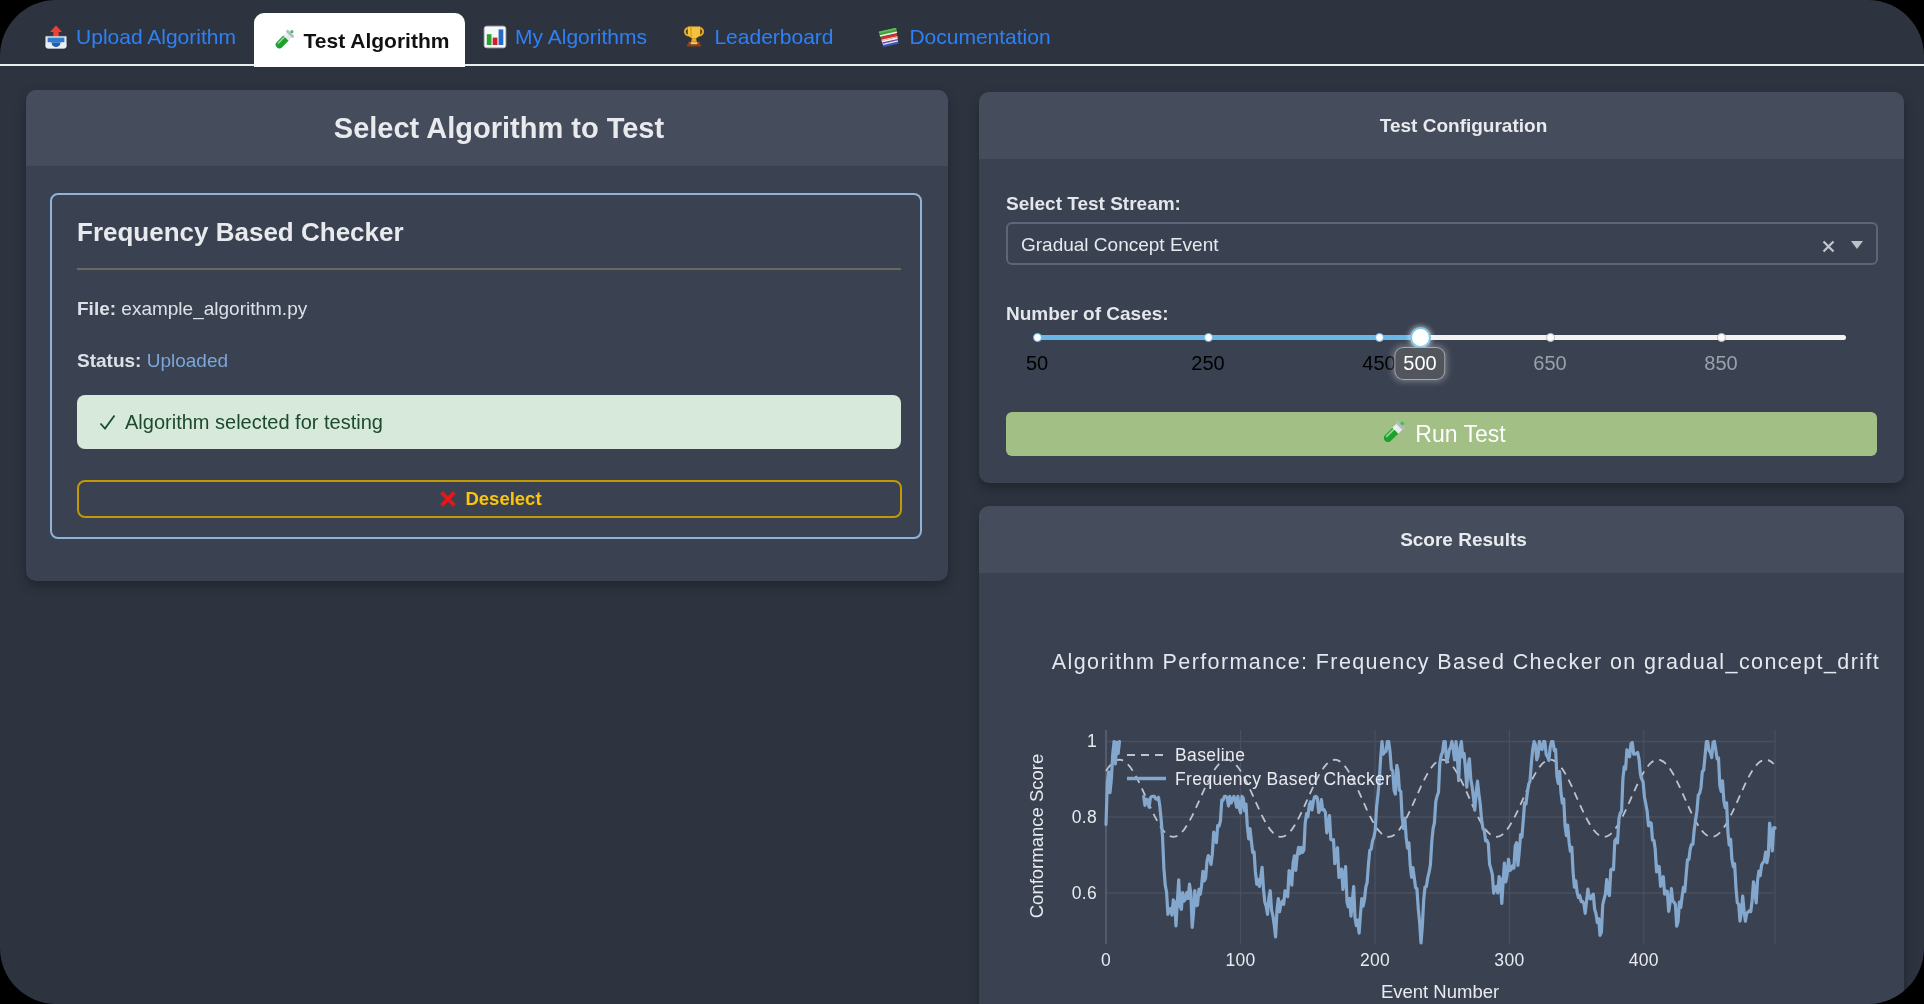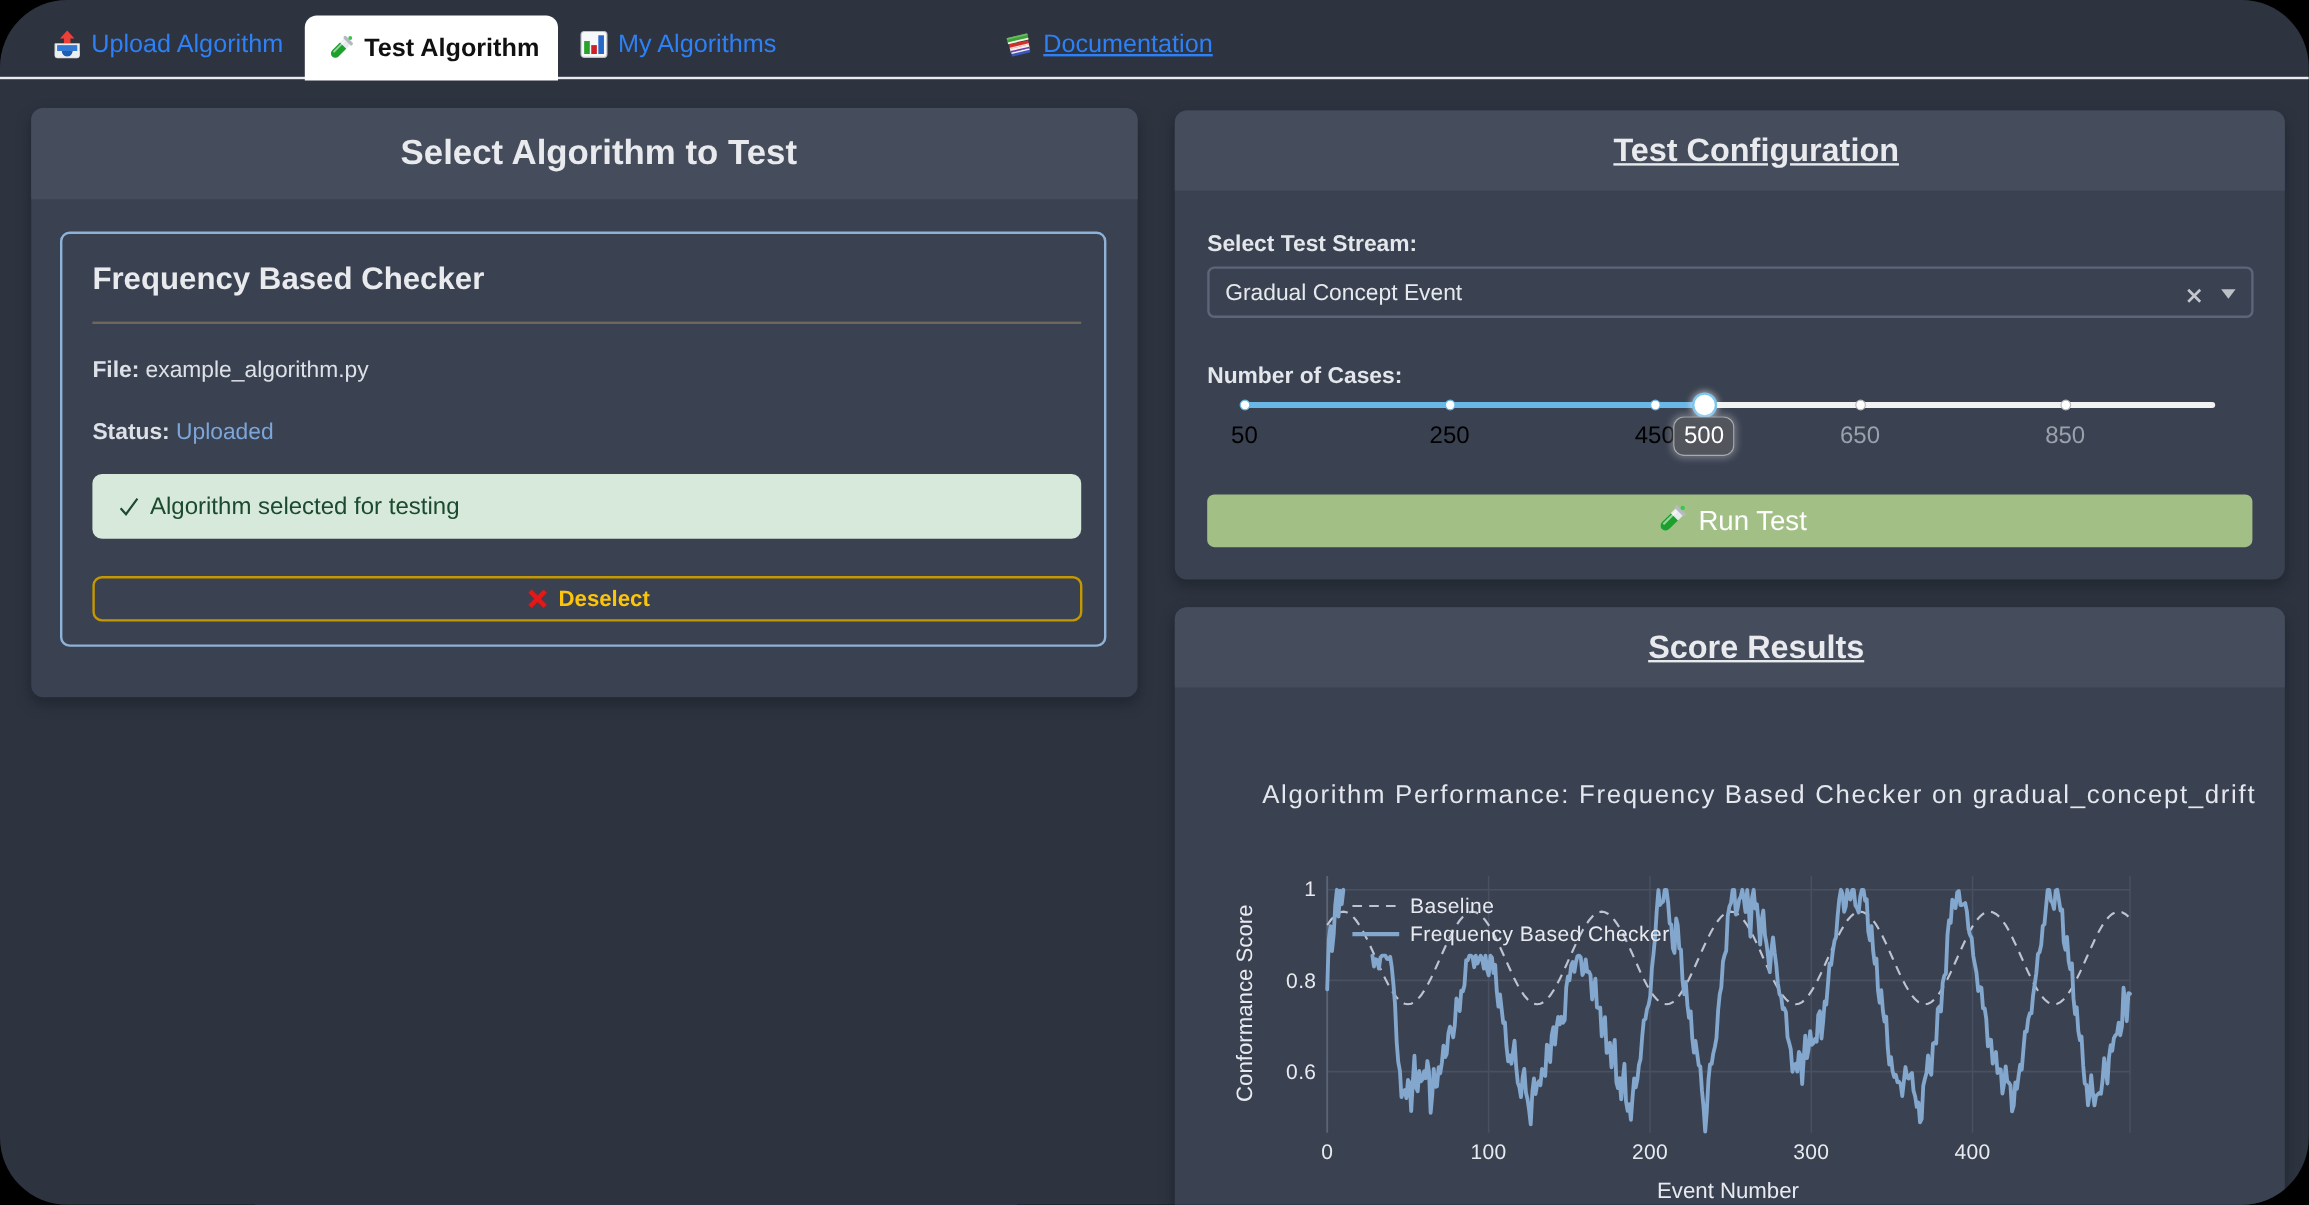"Leaderboard" div.tab { html: none -> <div> <svg> <path></path> <path></path> <path></path> <path></path> <path></path> <rect></rect> <rect></rect> <rect></rect> </svg> <span>Leaderboard</span> </div> }
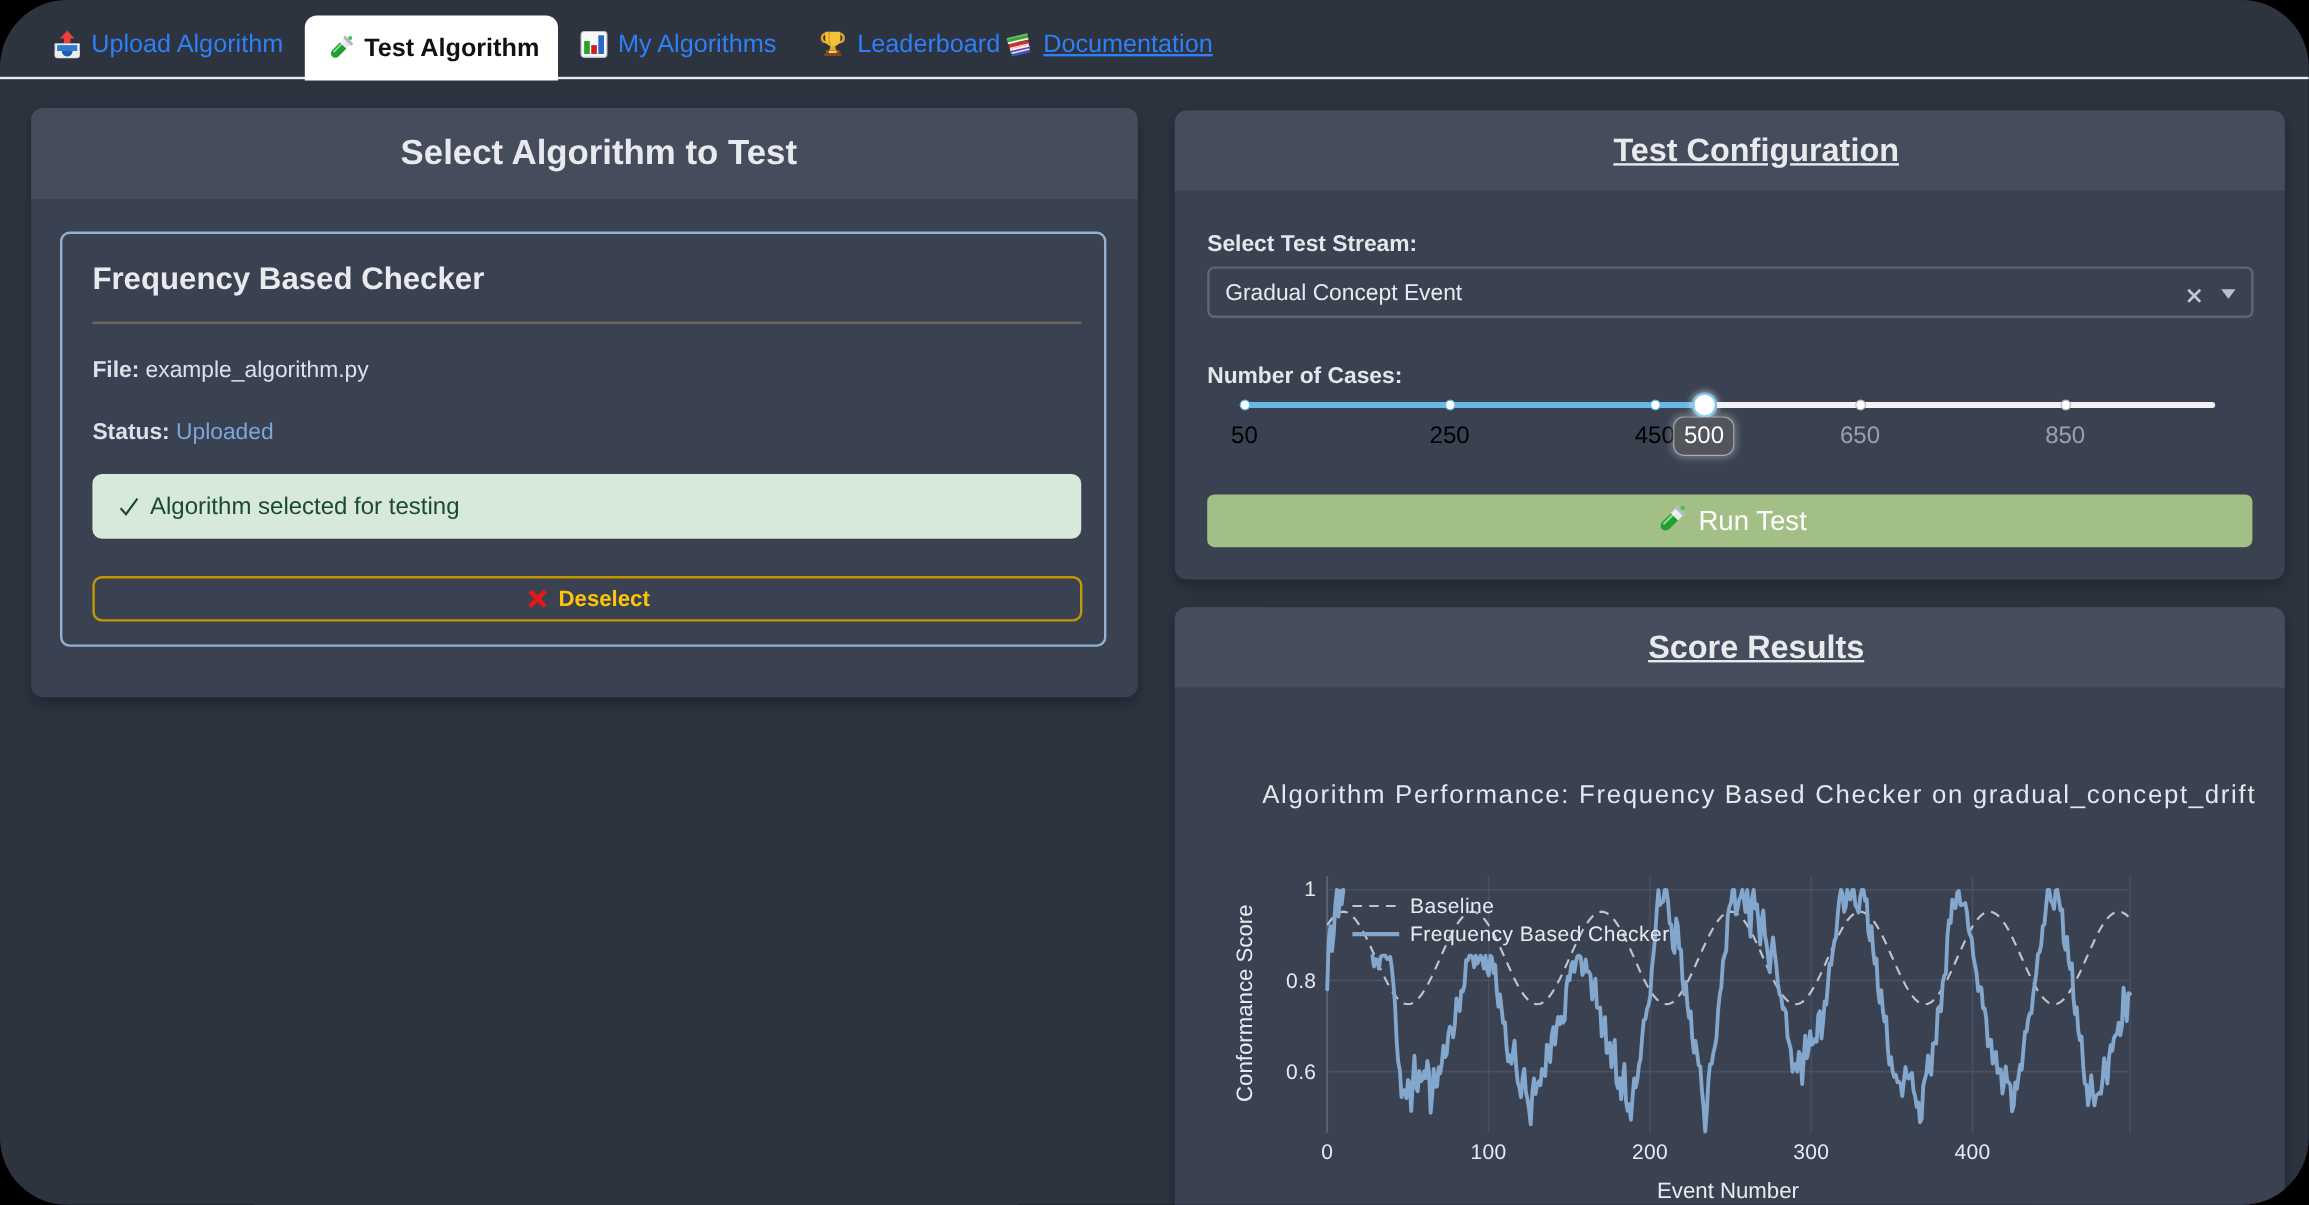"Documentation" div.tab { left: 821px -> 861px; text-decoration: underline -> none }
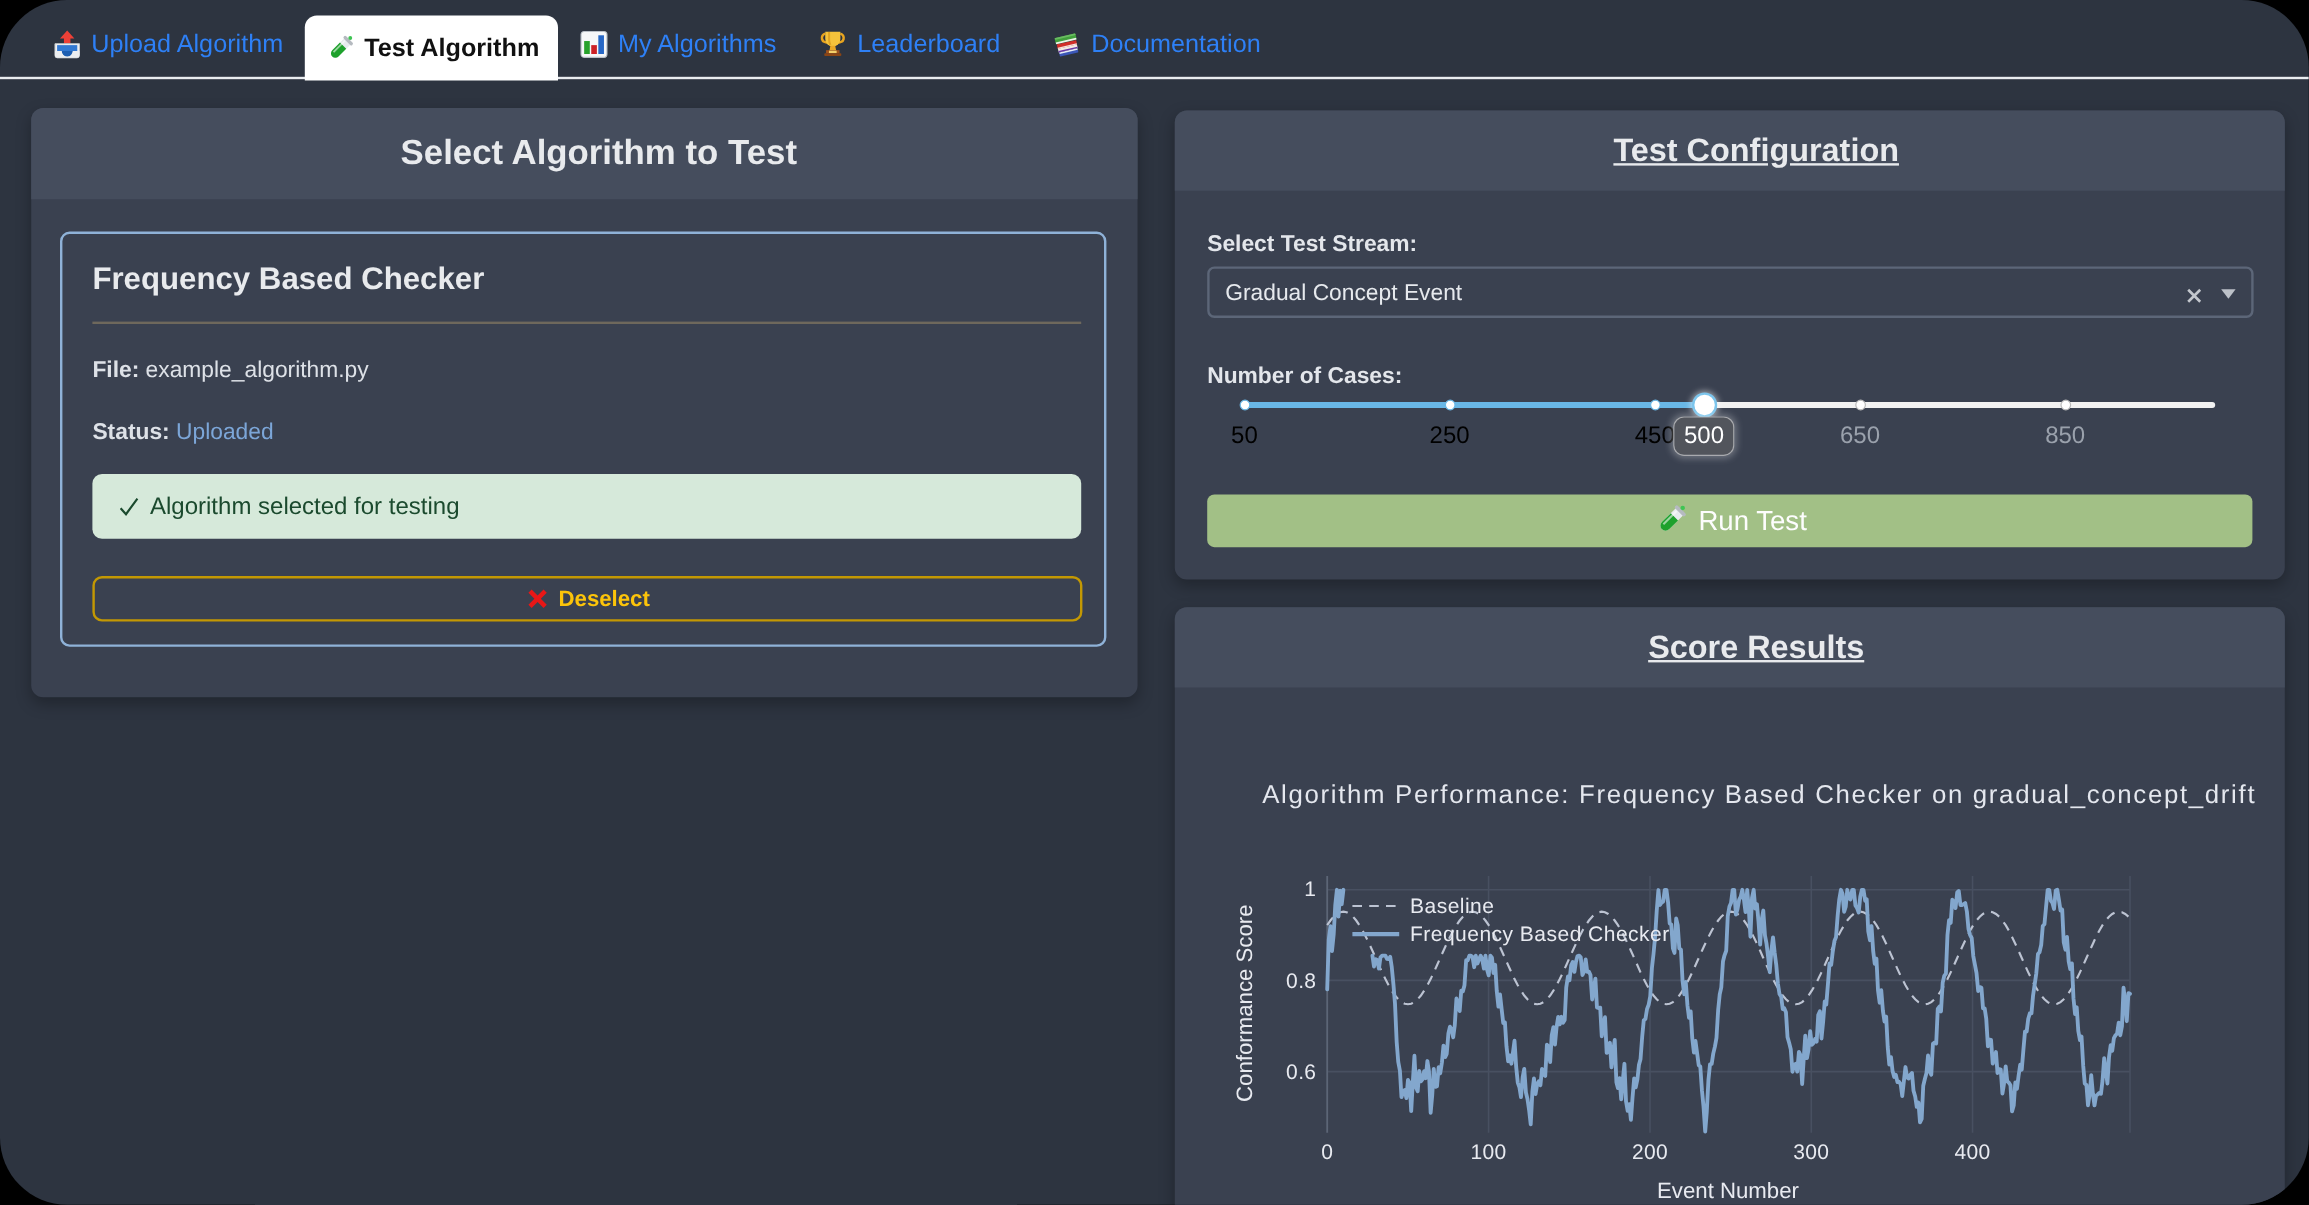"Test Configuration" .c2 .chead,.c3 .chead { font-size: 27px -> 19px; text-decoration: underline -> none }
